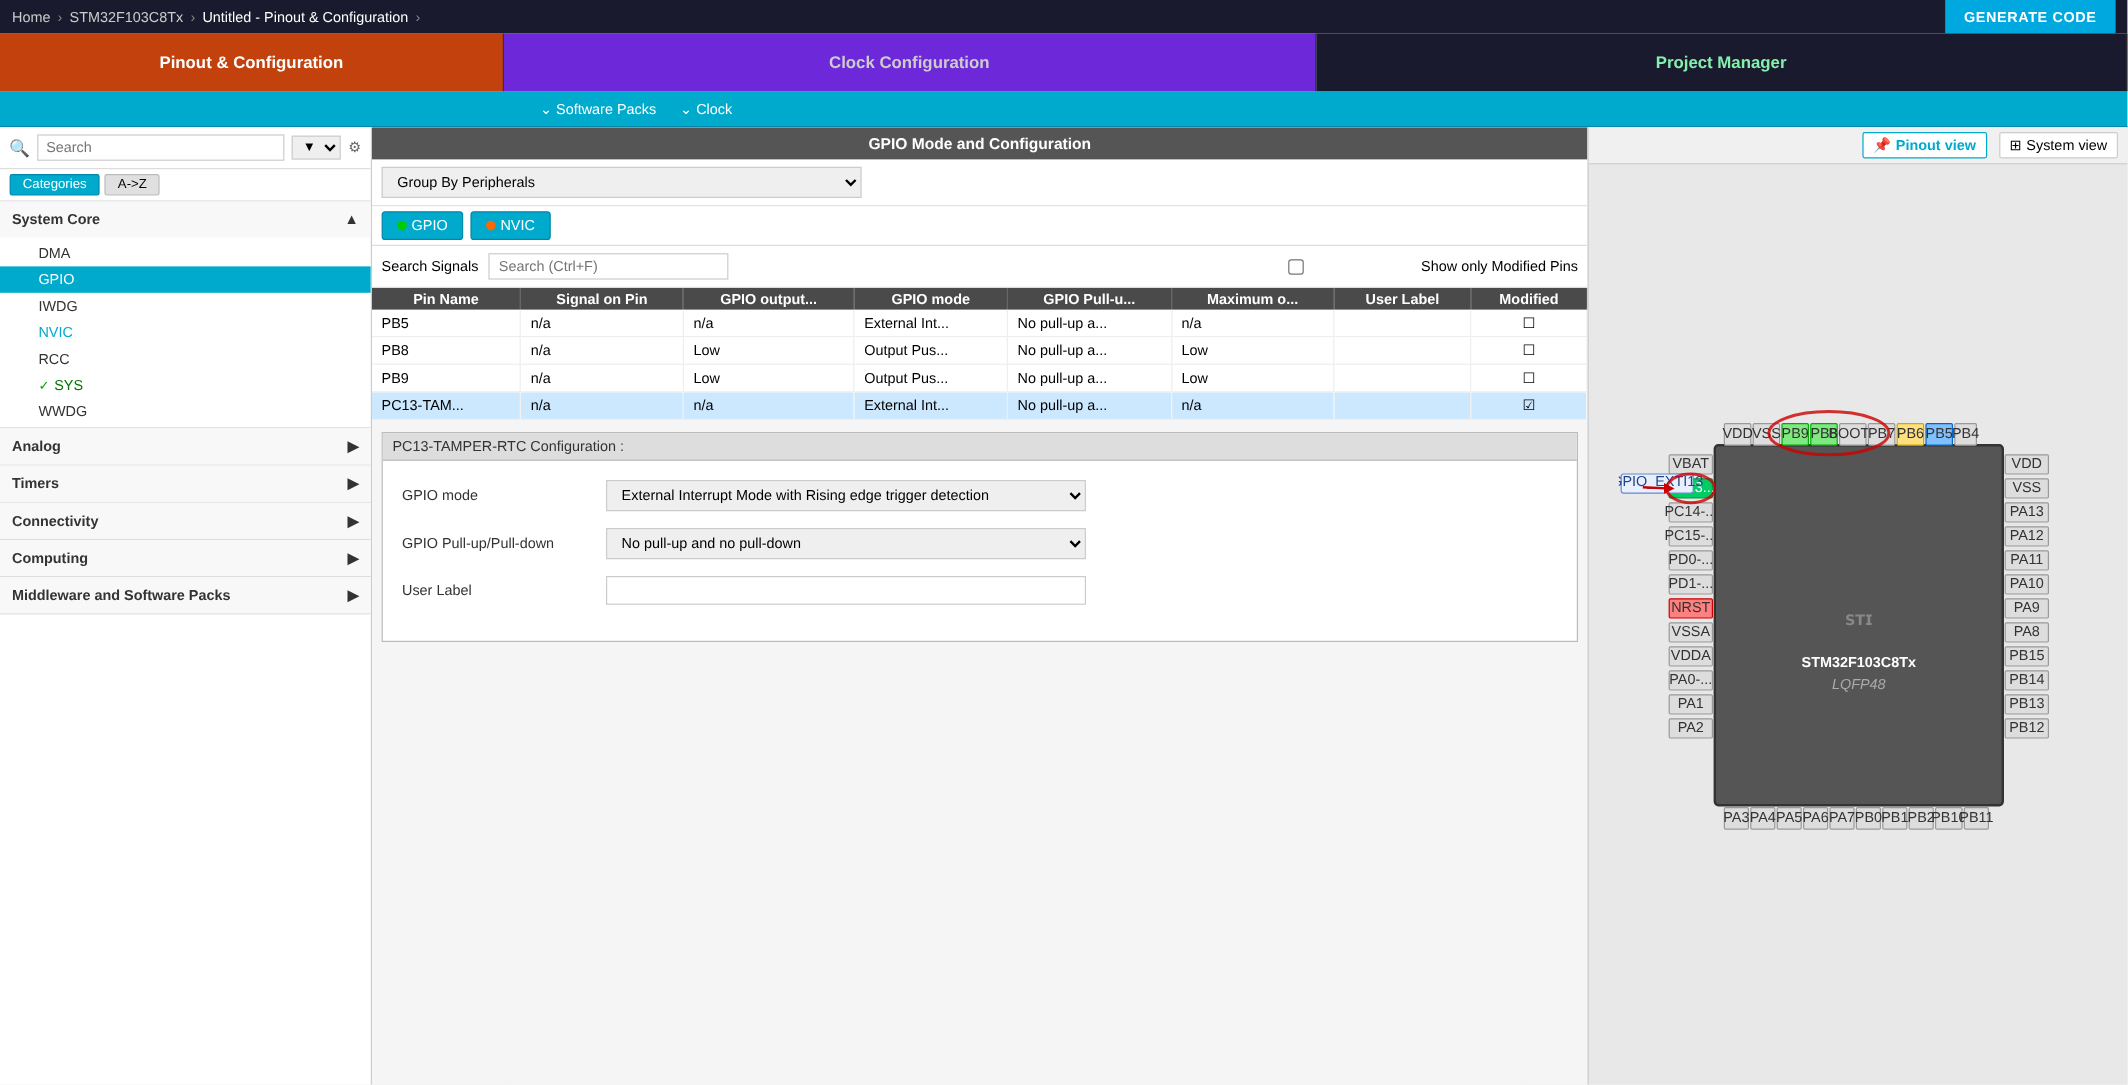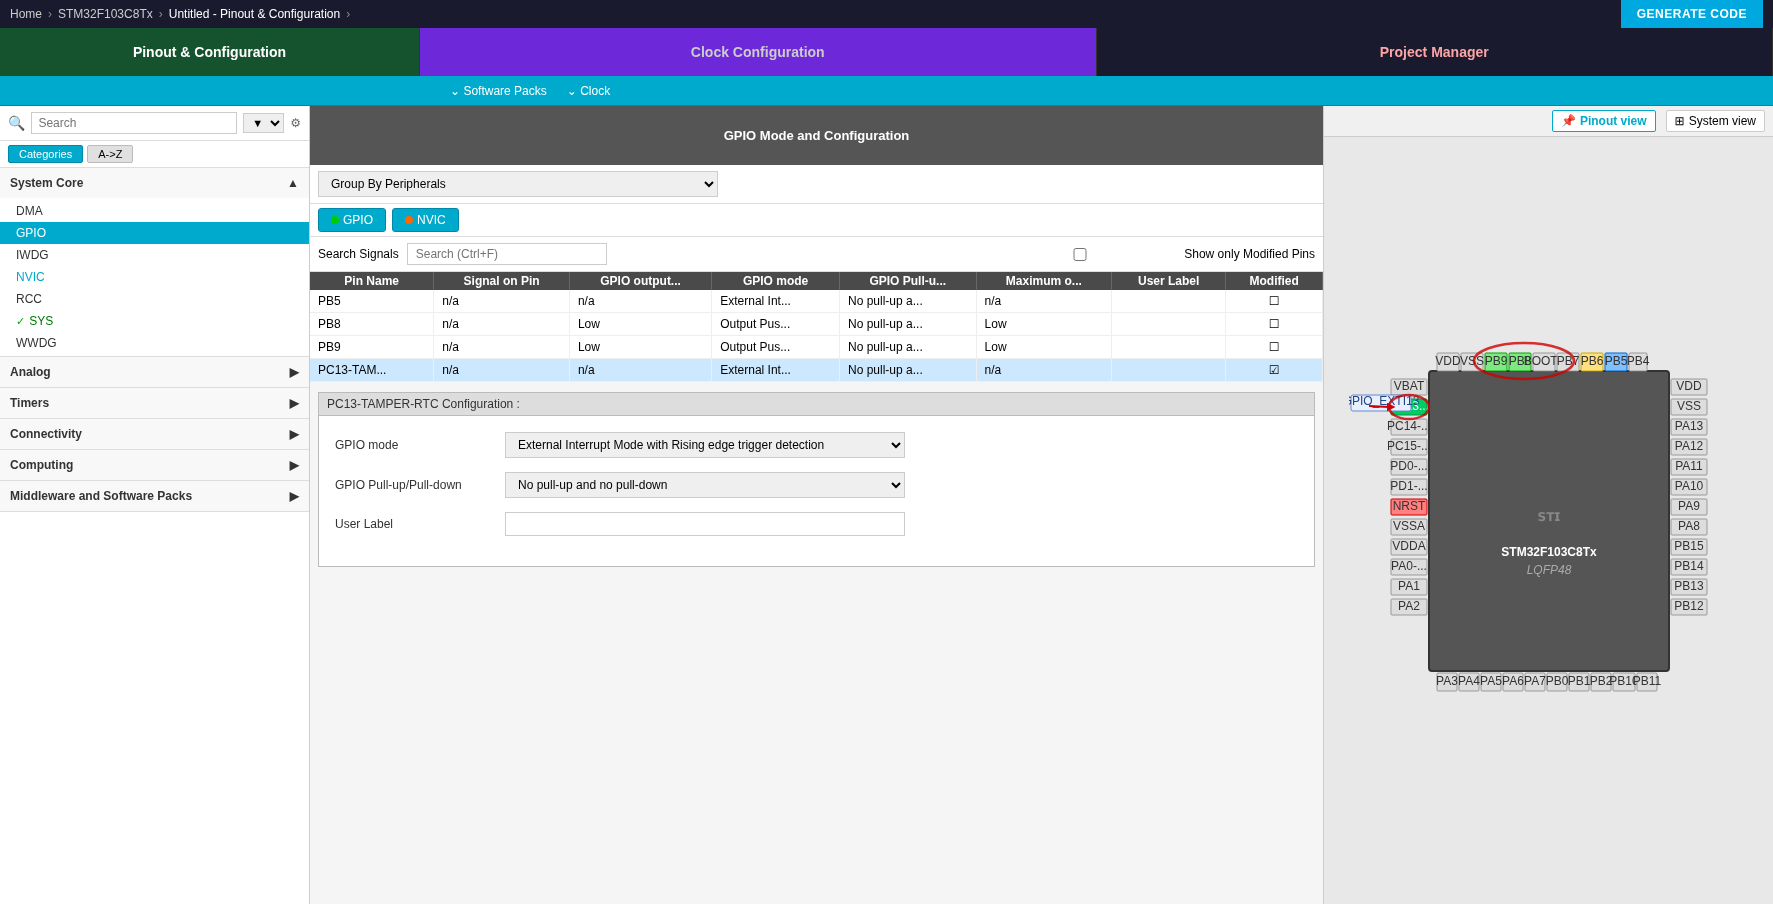"Pinout & Configuration" .top-tab.pinout { background: #14532d -> #c2410c }
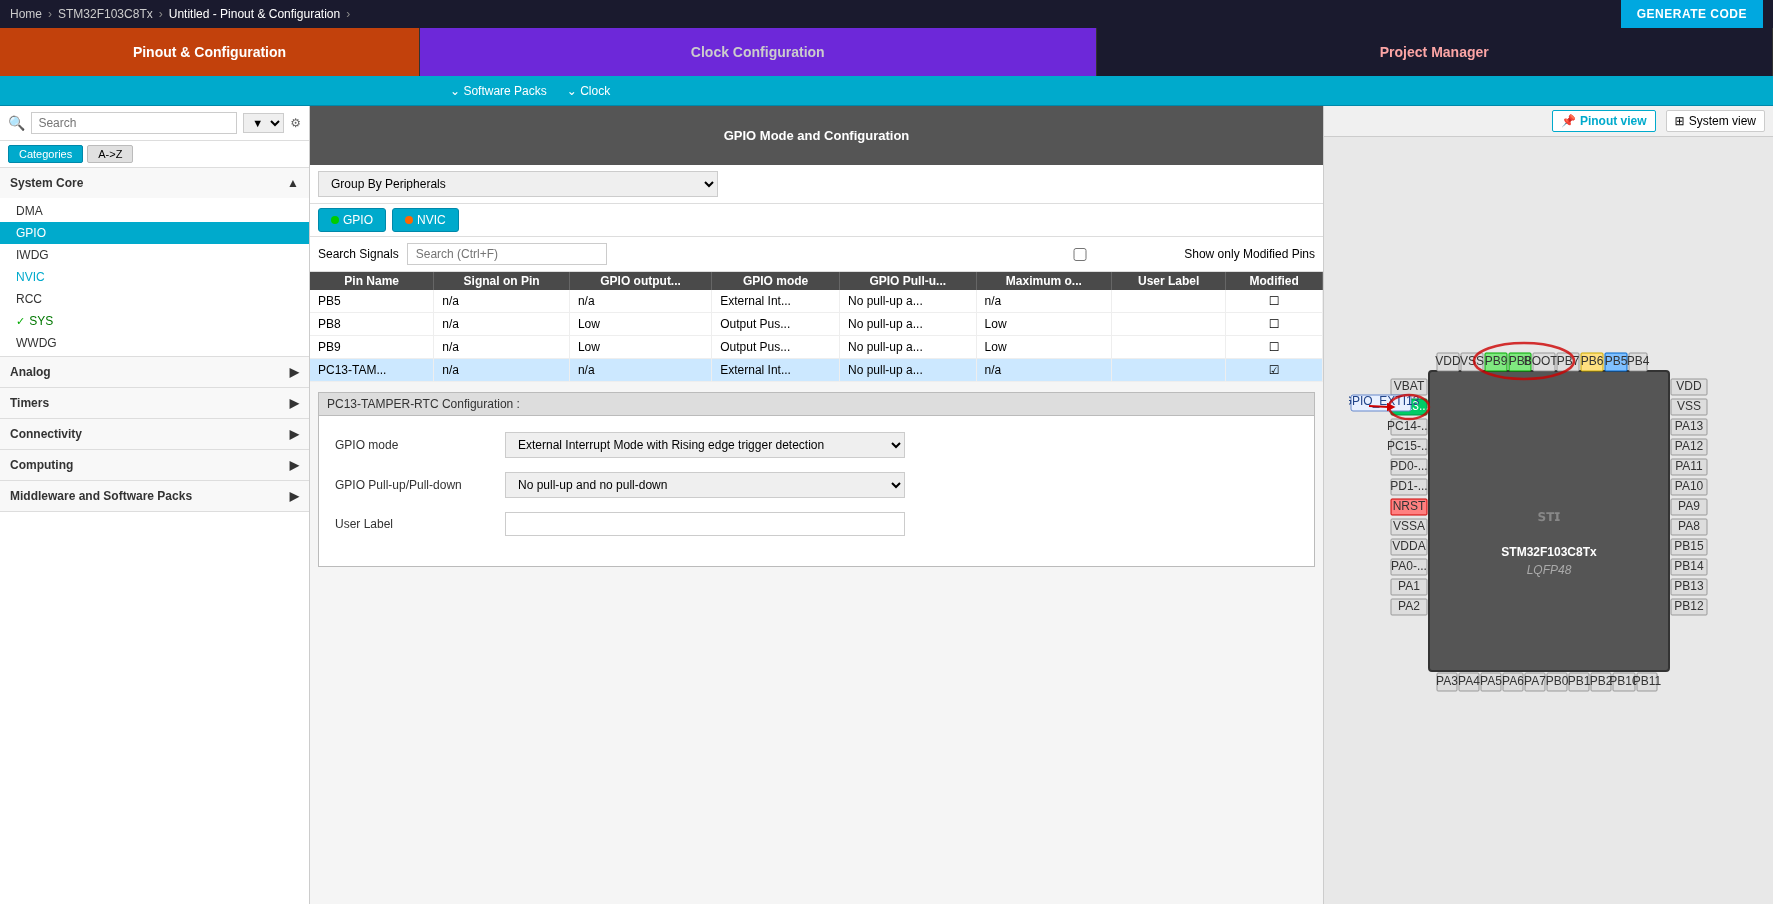"Project Manager" .top-tab.project { color: #fca5a5 -> #86efac }
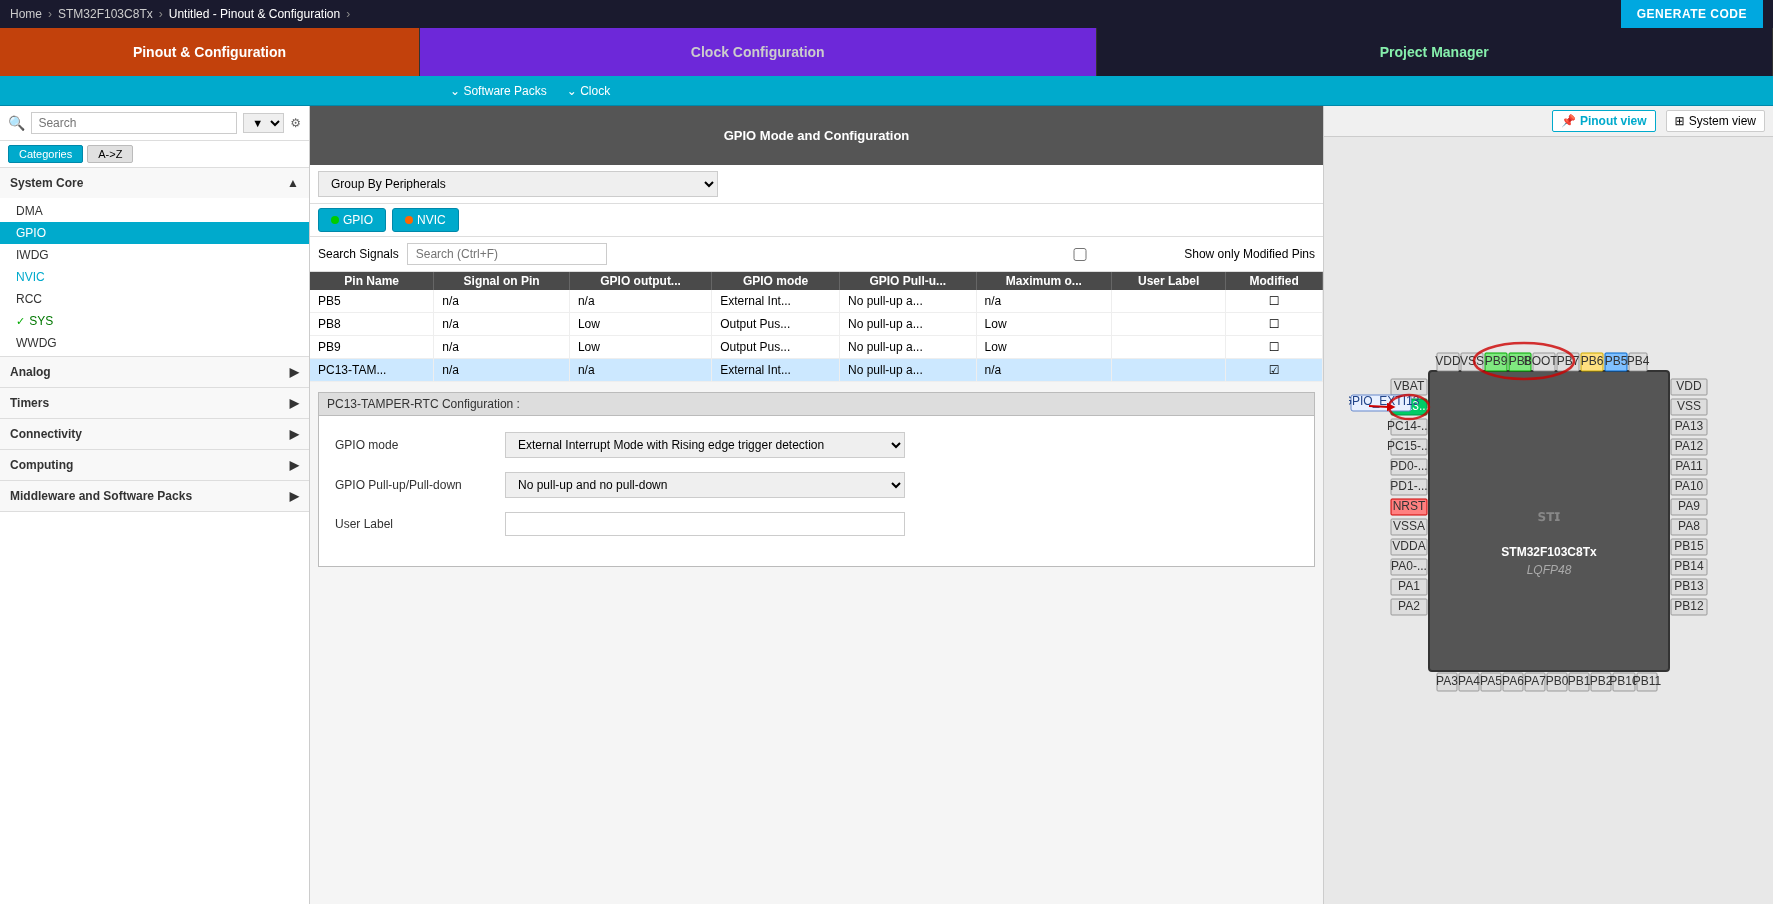"GPIO Mode and Configuration" .content-header { padding: 22px -> 6px }
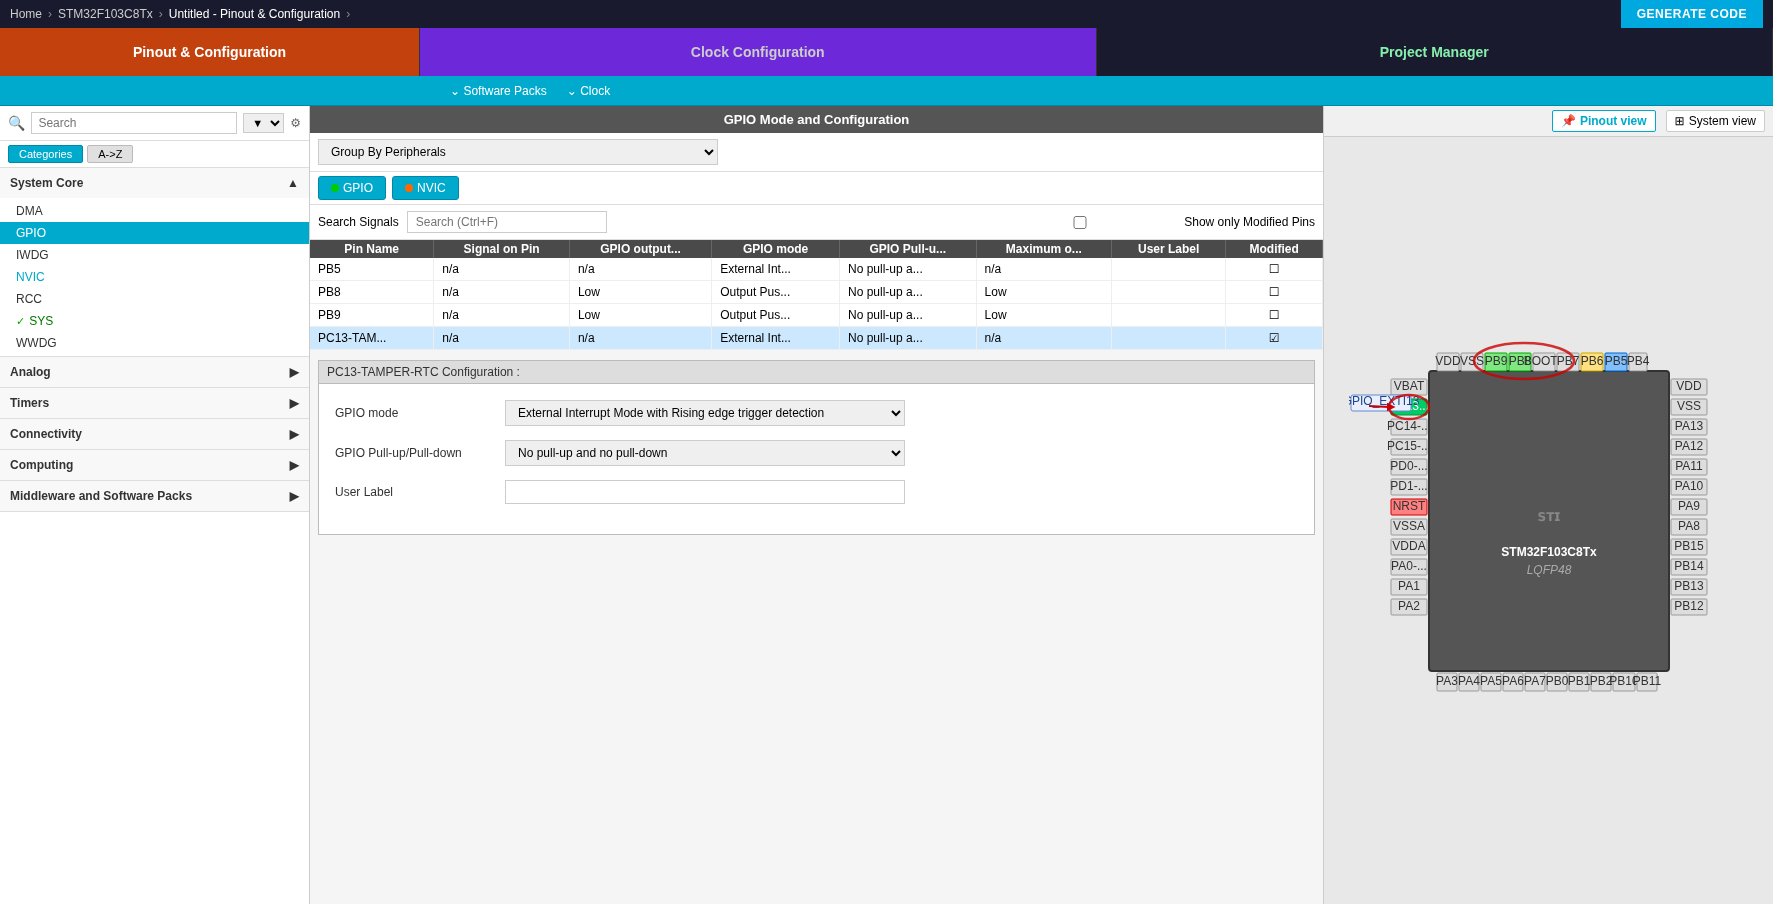"DMA" .sidebar-item { padding: 4px 16px -> 4px 32px }
